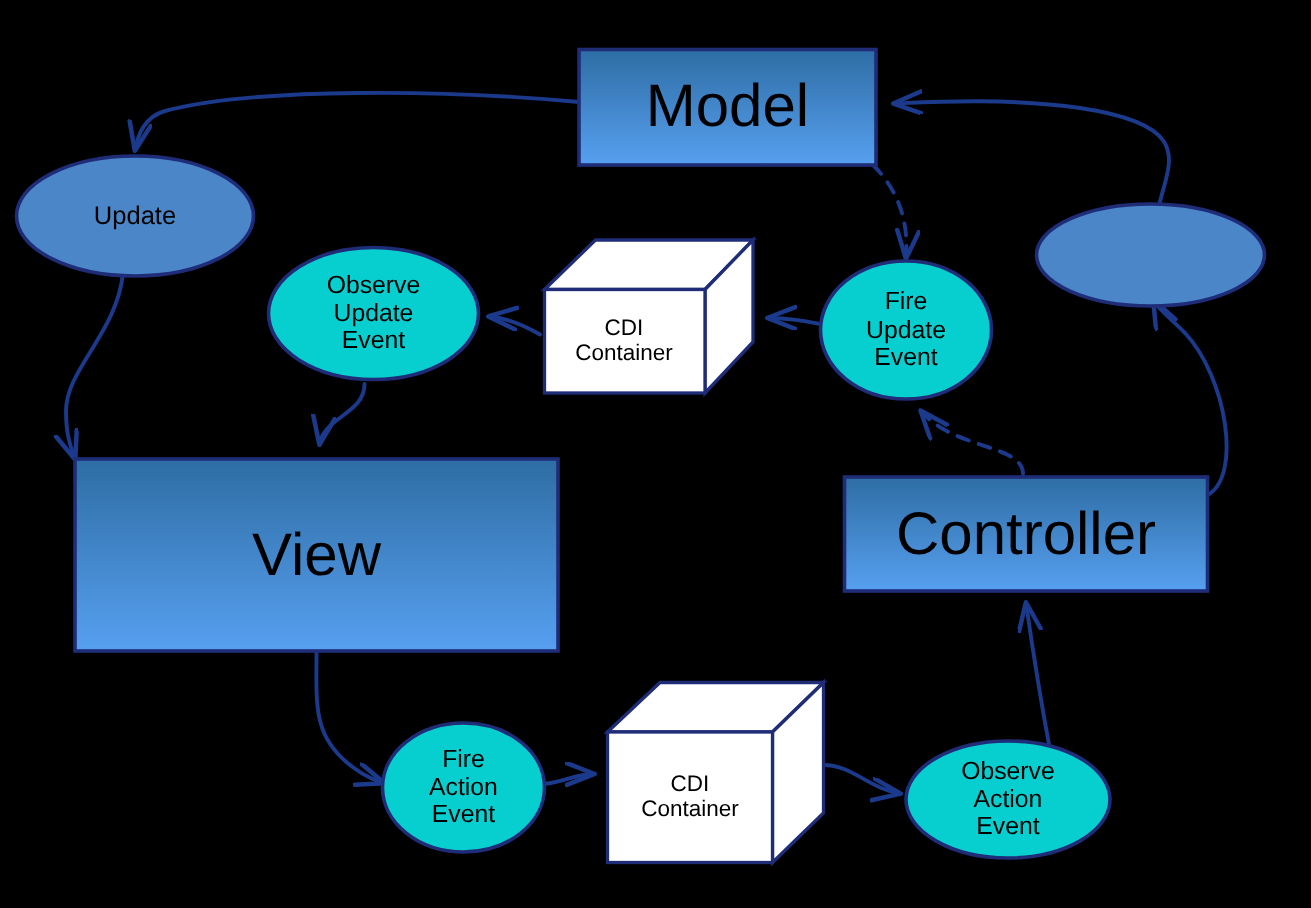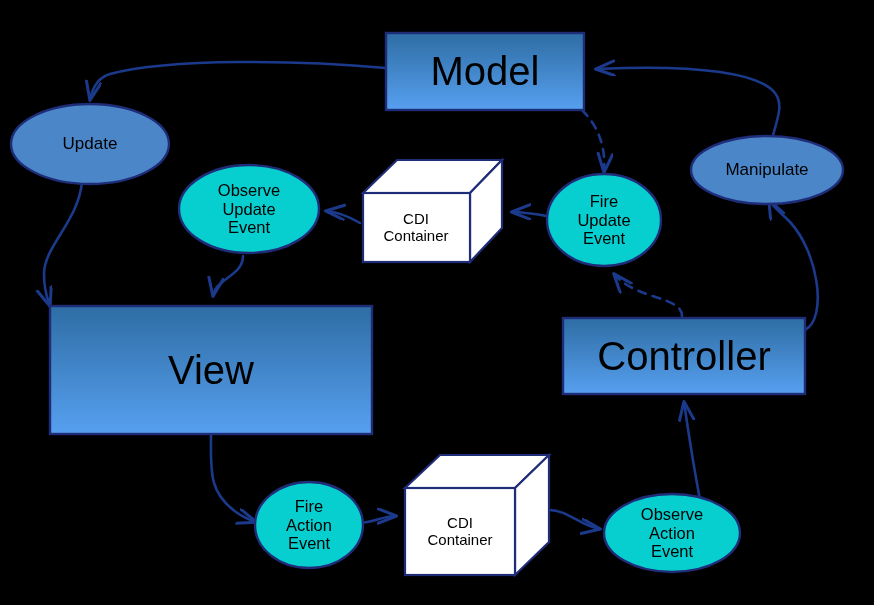"Manipulate" div.node-label { html: <div>Manipulate</div> -> none }
